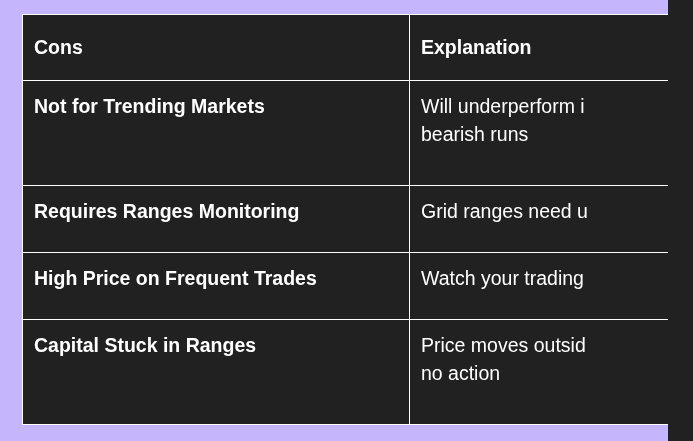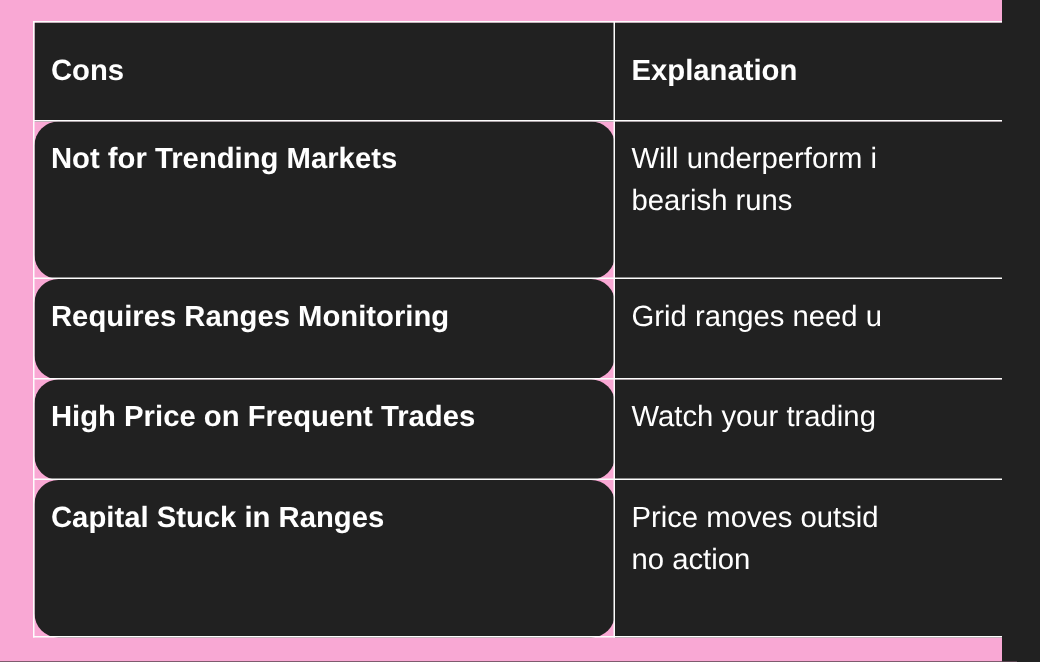"Cons" #viewport { background: #f9a8d4 -> #c4b5fd }
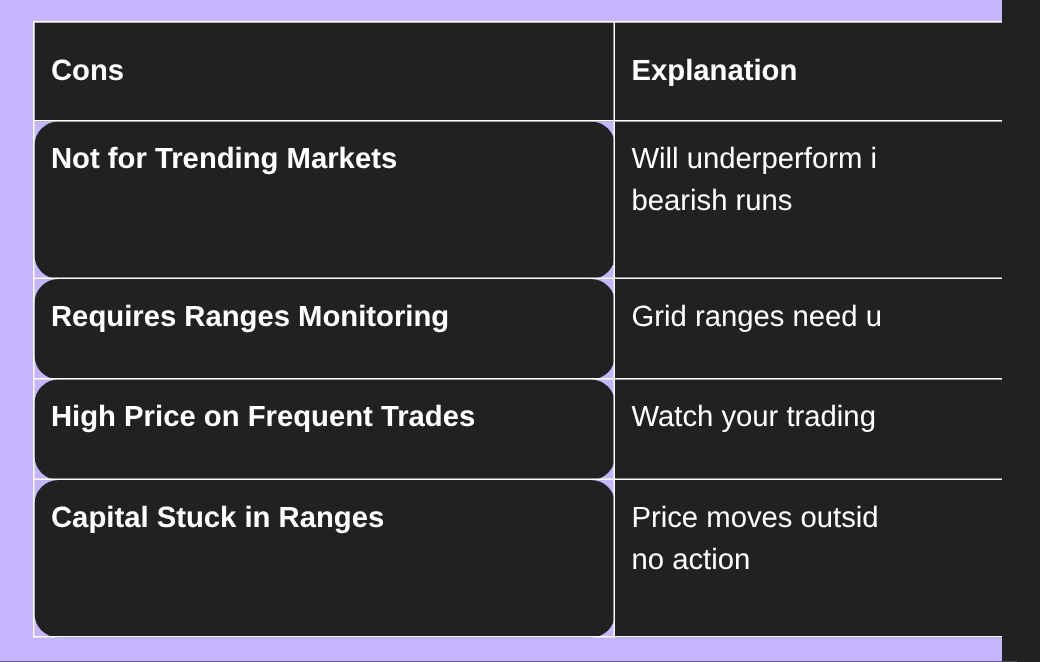"Not for Trending Markets" #cons-table tbody td.cell-con { border-radius: 16px -> none }
